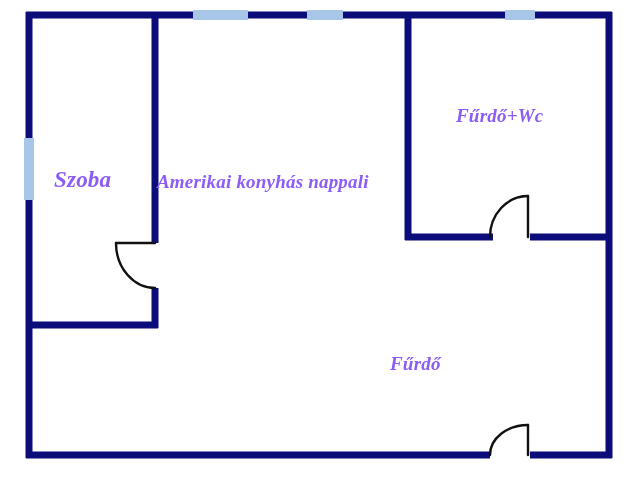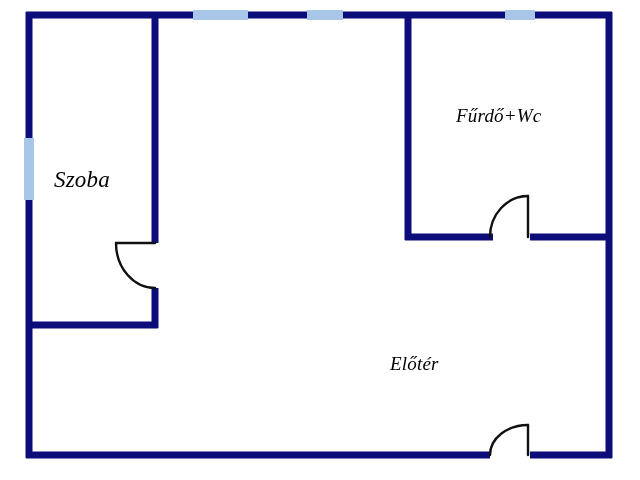"Fűrdő+Wc" .room-label { color: #000000 -> #8b5cf6; font-weight: normal -> bold }
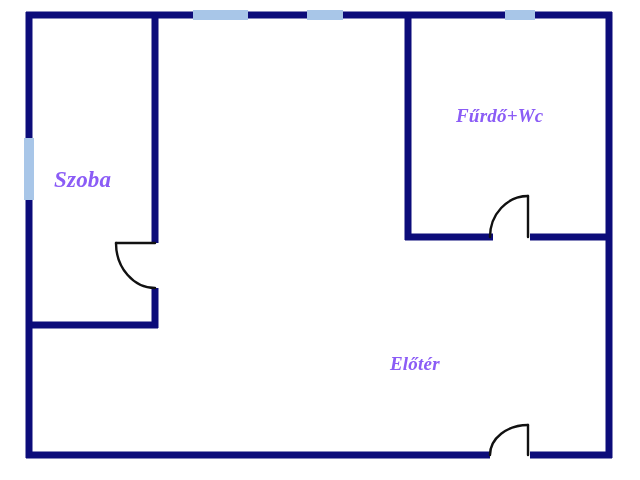"Amerikai konyhás nappali" div.room-label { html: none -> <div>Amerikai konyhás nappali</div> }
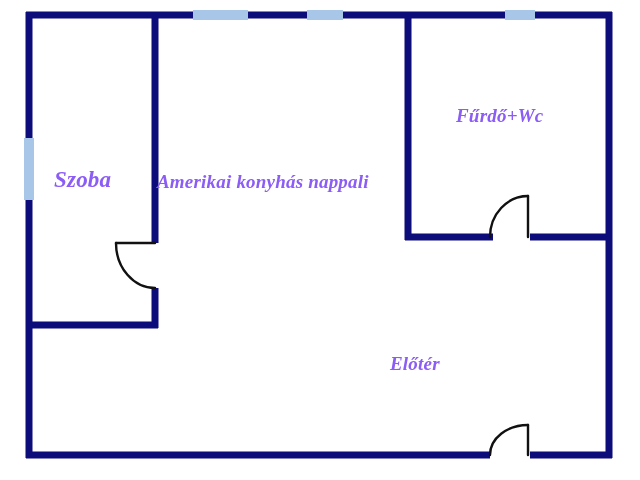"Előtér" div.room-label { text: Előtér -> Fűrdő }
